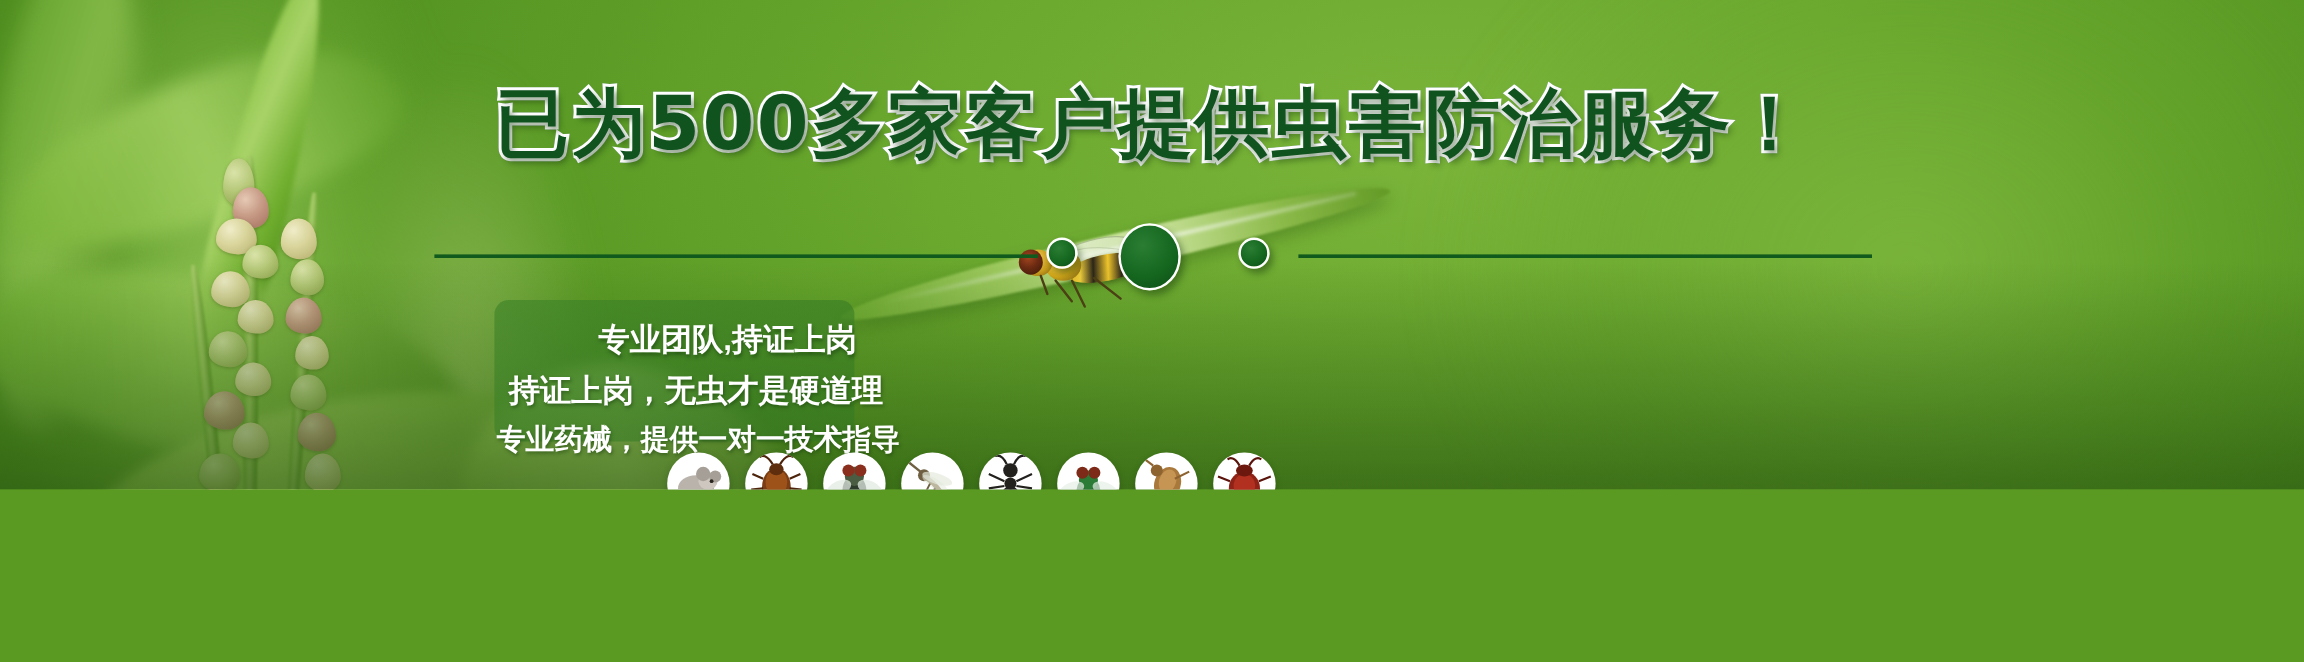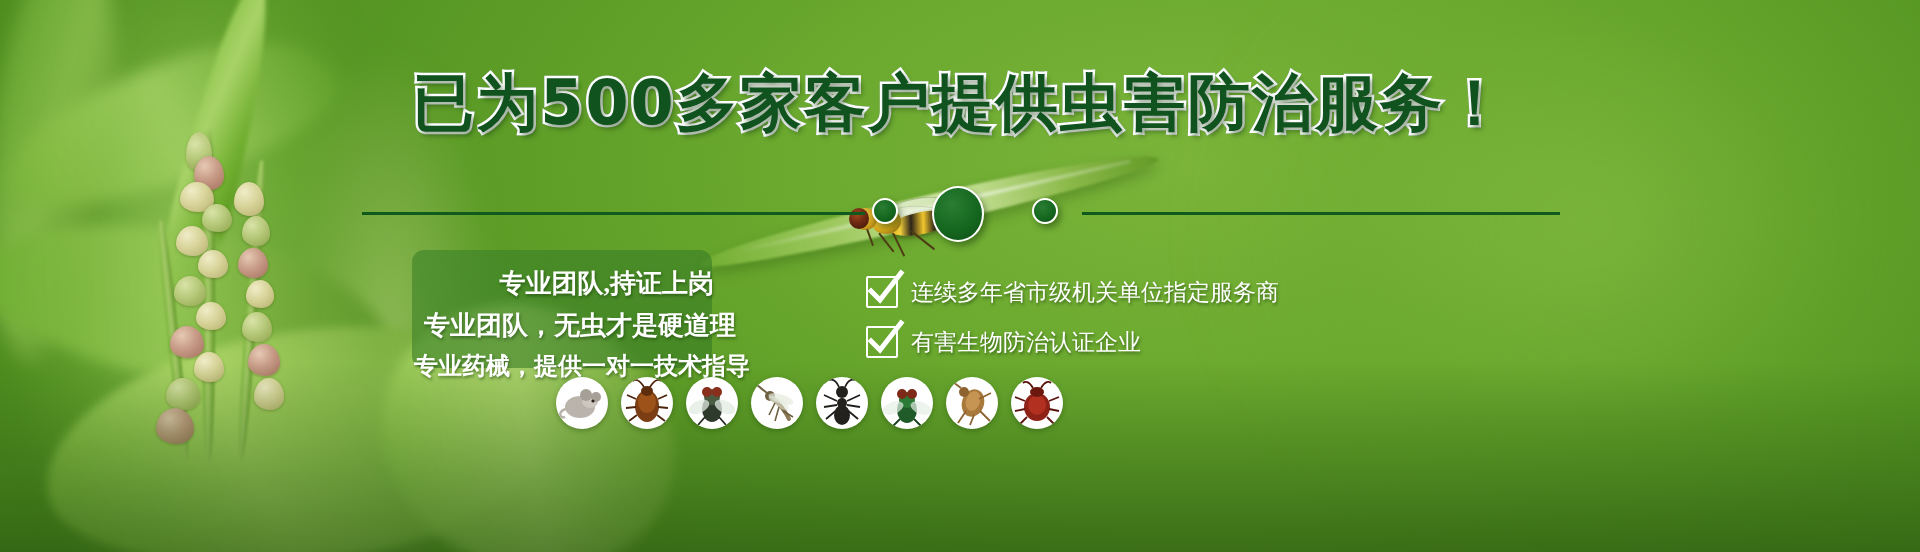"已为500多家客户提供虫害防治服务！" #banner { height: 552px -> 408px }
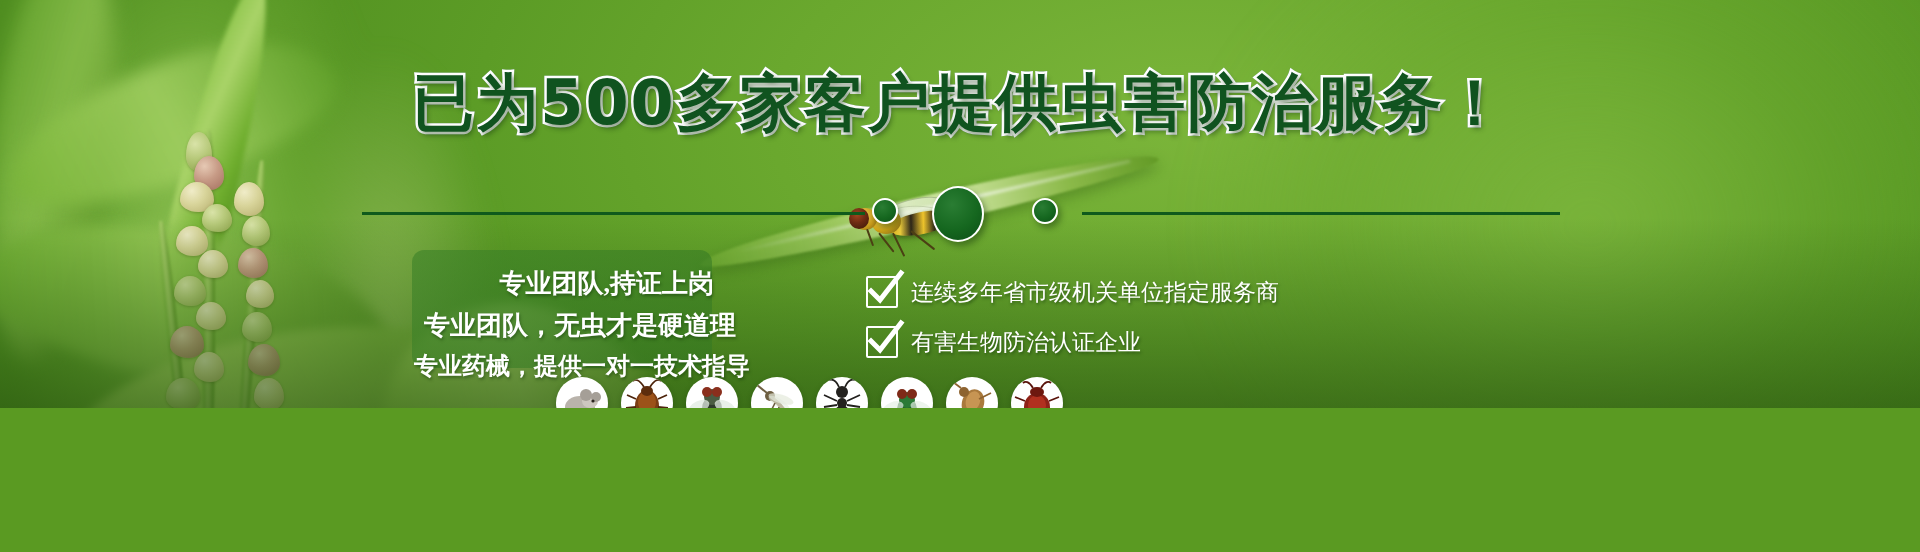"专业团队,持证上岗" .p-line { font-family: Liberation Serif, serif -> Liberation Sans, sans-serif }
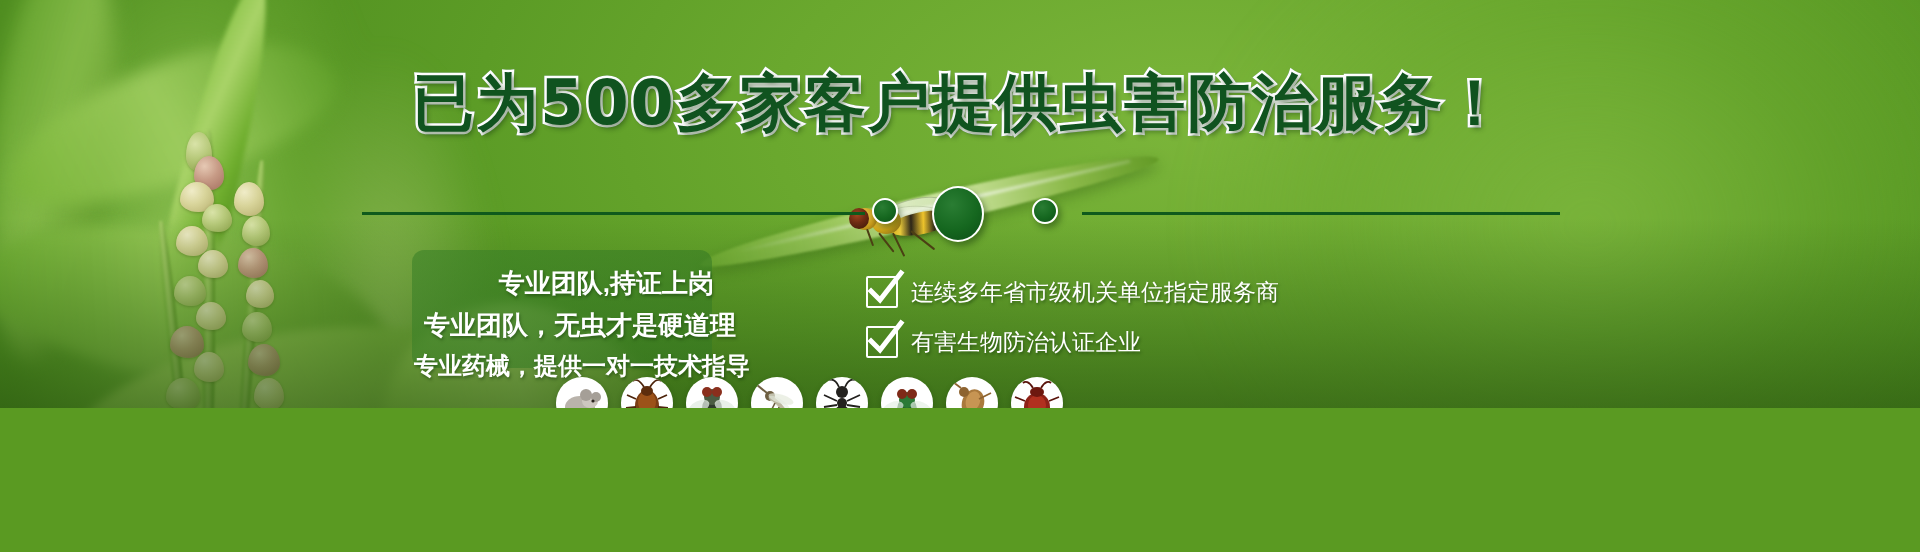"连续多年省市级机关单位指定服务商" div.check-list { html: <div> <div> <span> <svg> <path></path> </svg> </span> <span>连续多年省市级机关单位指定服务商</span> </div> <div> <span> <svg> <path></path> </svg> </span> <span>有害生物防治认证企业</span> </div> </div> -> none }
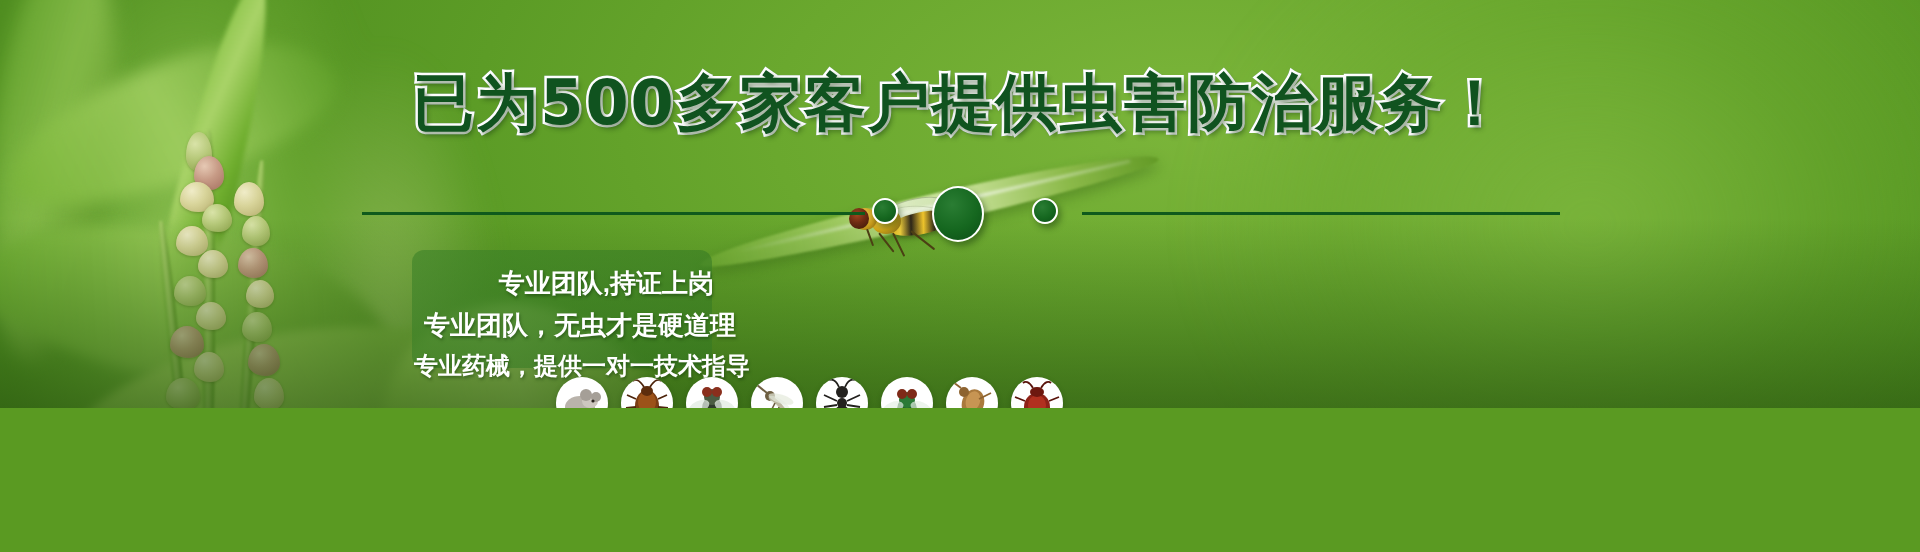"专业团队，无虫才是硬道理" div.p-line { text: 专业团队 -> 持证上岗 }
